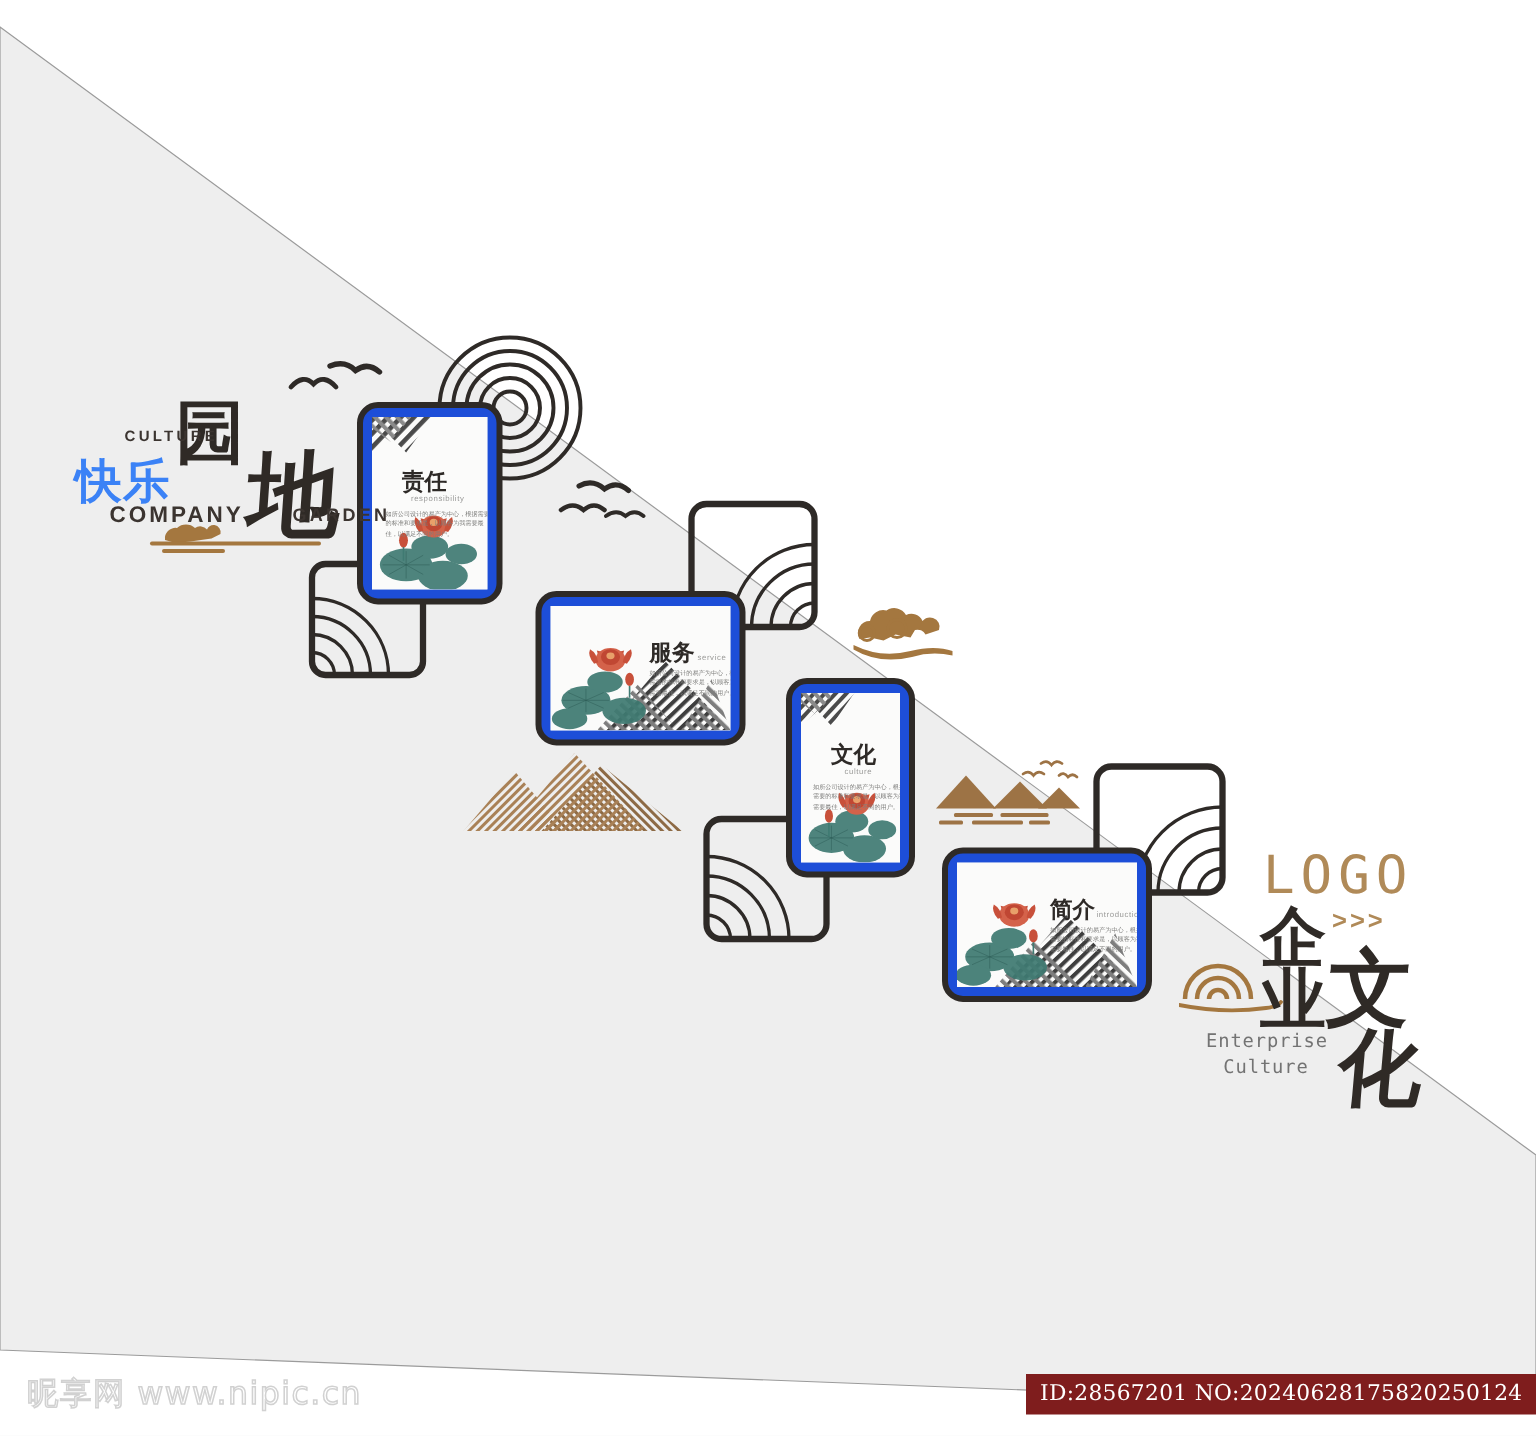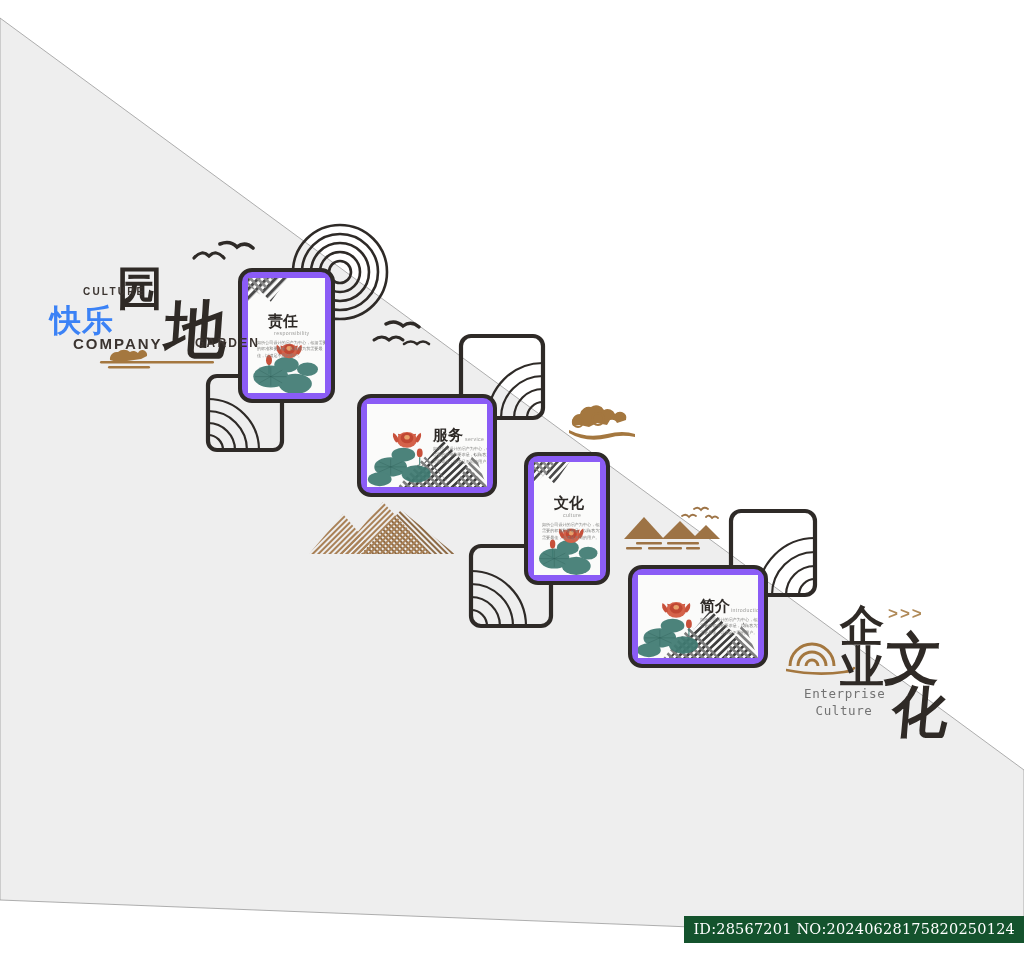"责任" .card { background: #8b5cf6 -> #1d4ed8 }
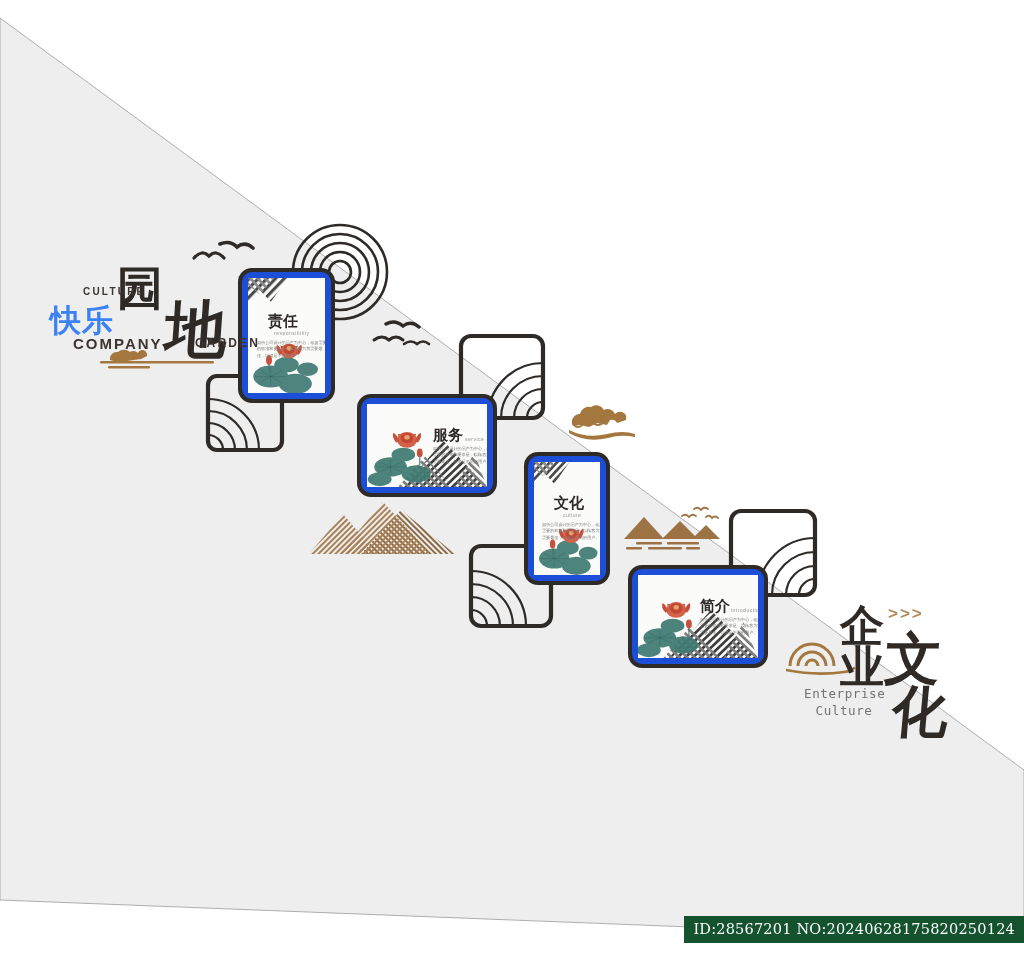"LOGO" div.lb-logo { html: none -> <div>LOGO</div> }
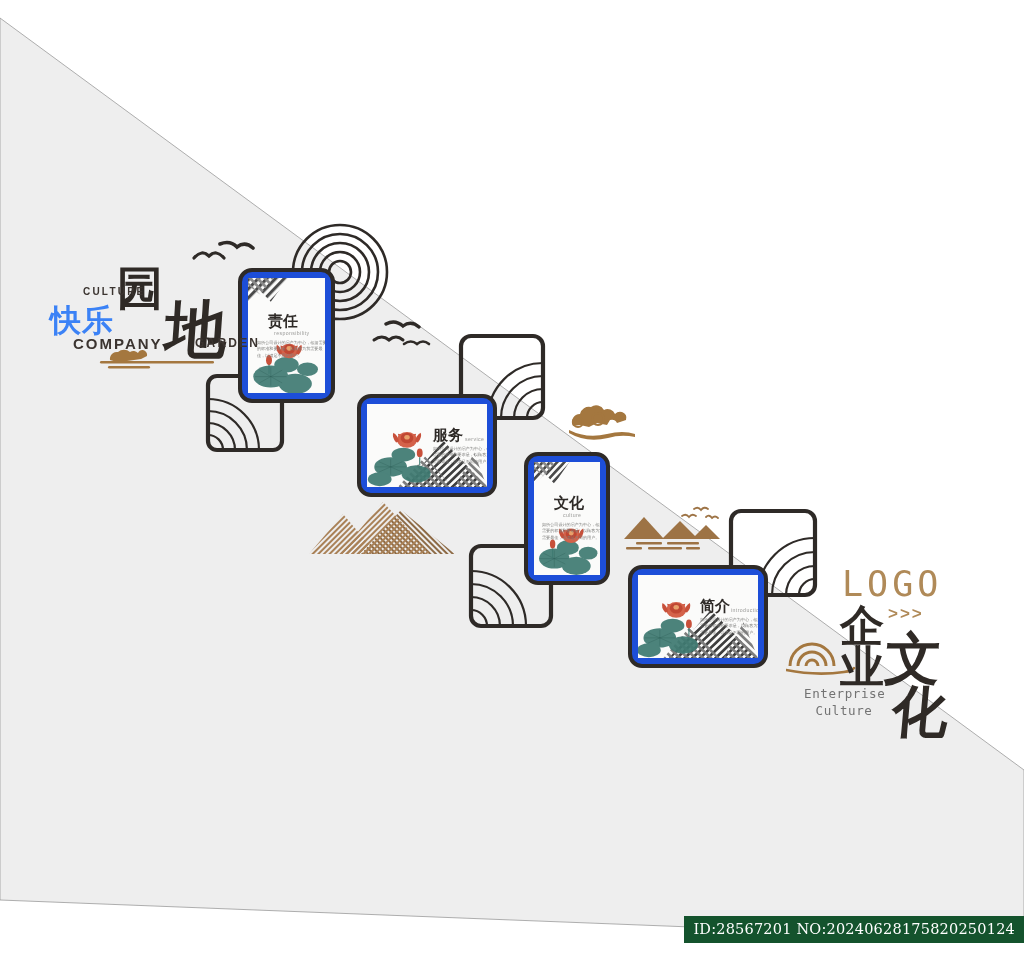"昵享网 www.nipic.cn" div.wm { html: none -> <div>昵享网 www.nipic.cn</div> }
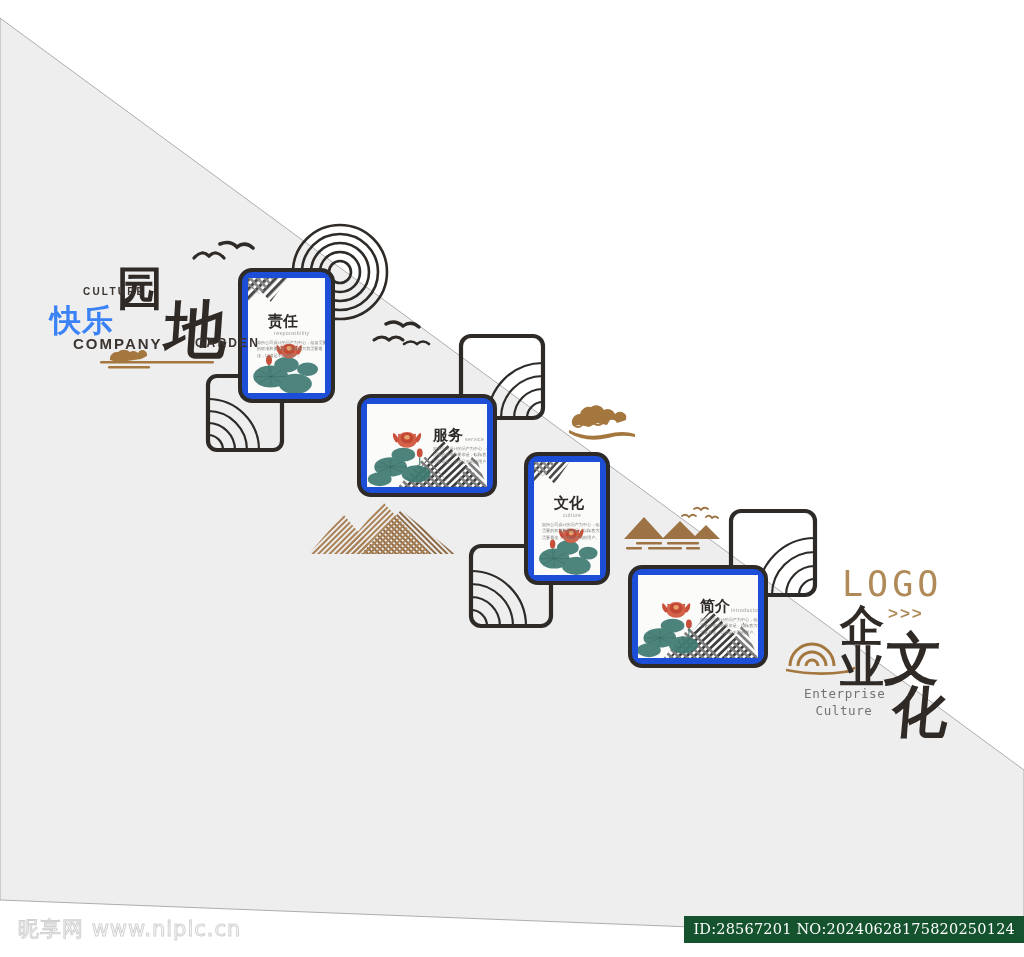"ID:28567201 NO:20240628175820250124" .idbadge { background: #14532d -> #7f1d1d }
